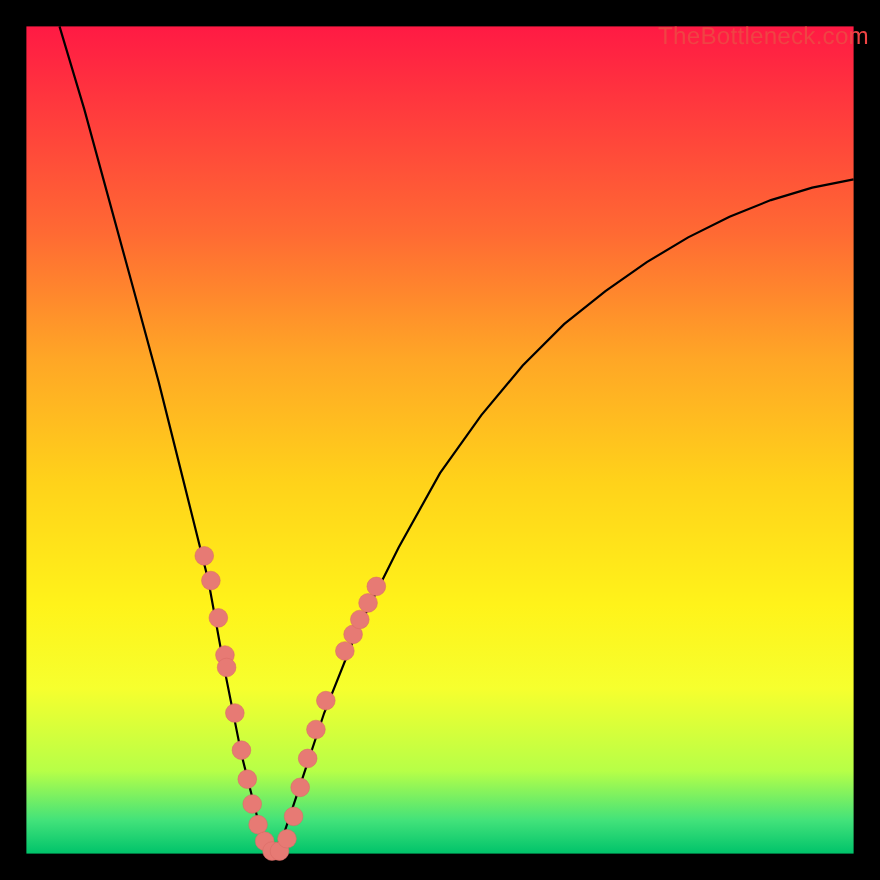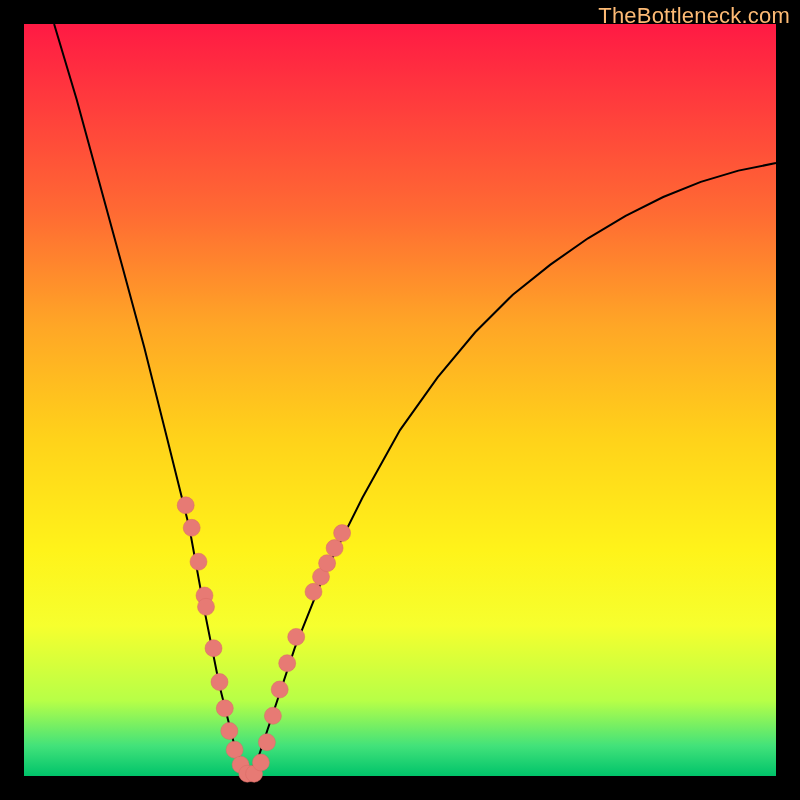"TheBottleneck.com" .watermark { color: #fdba74 -> #ef4444; top: 3px -> 20px }
